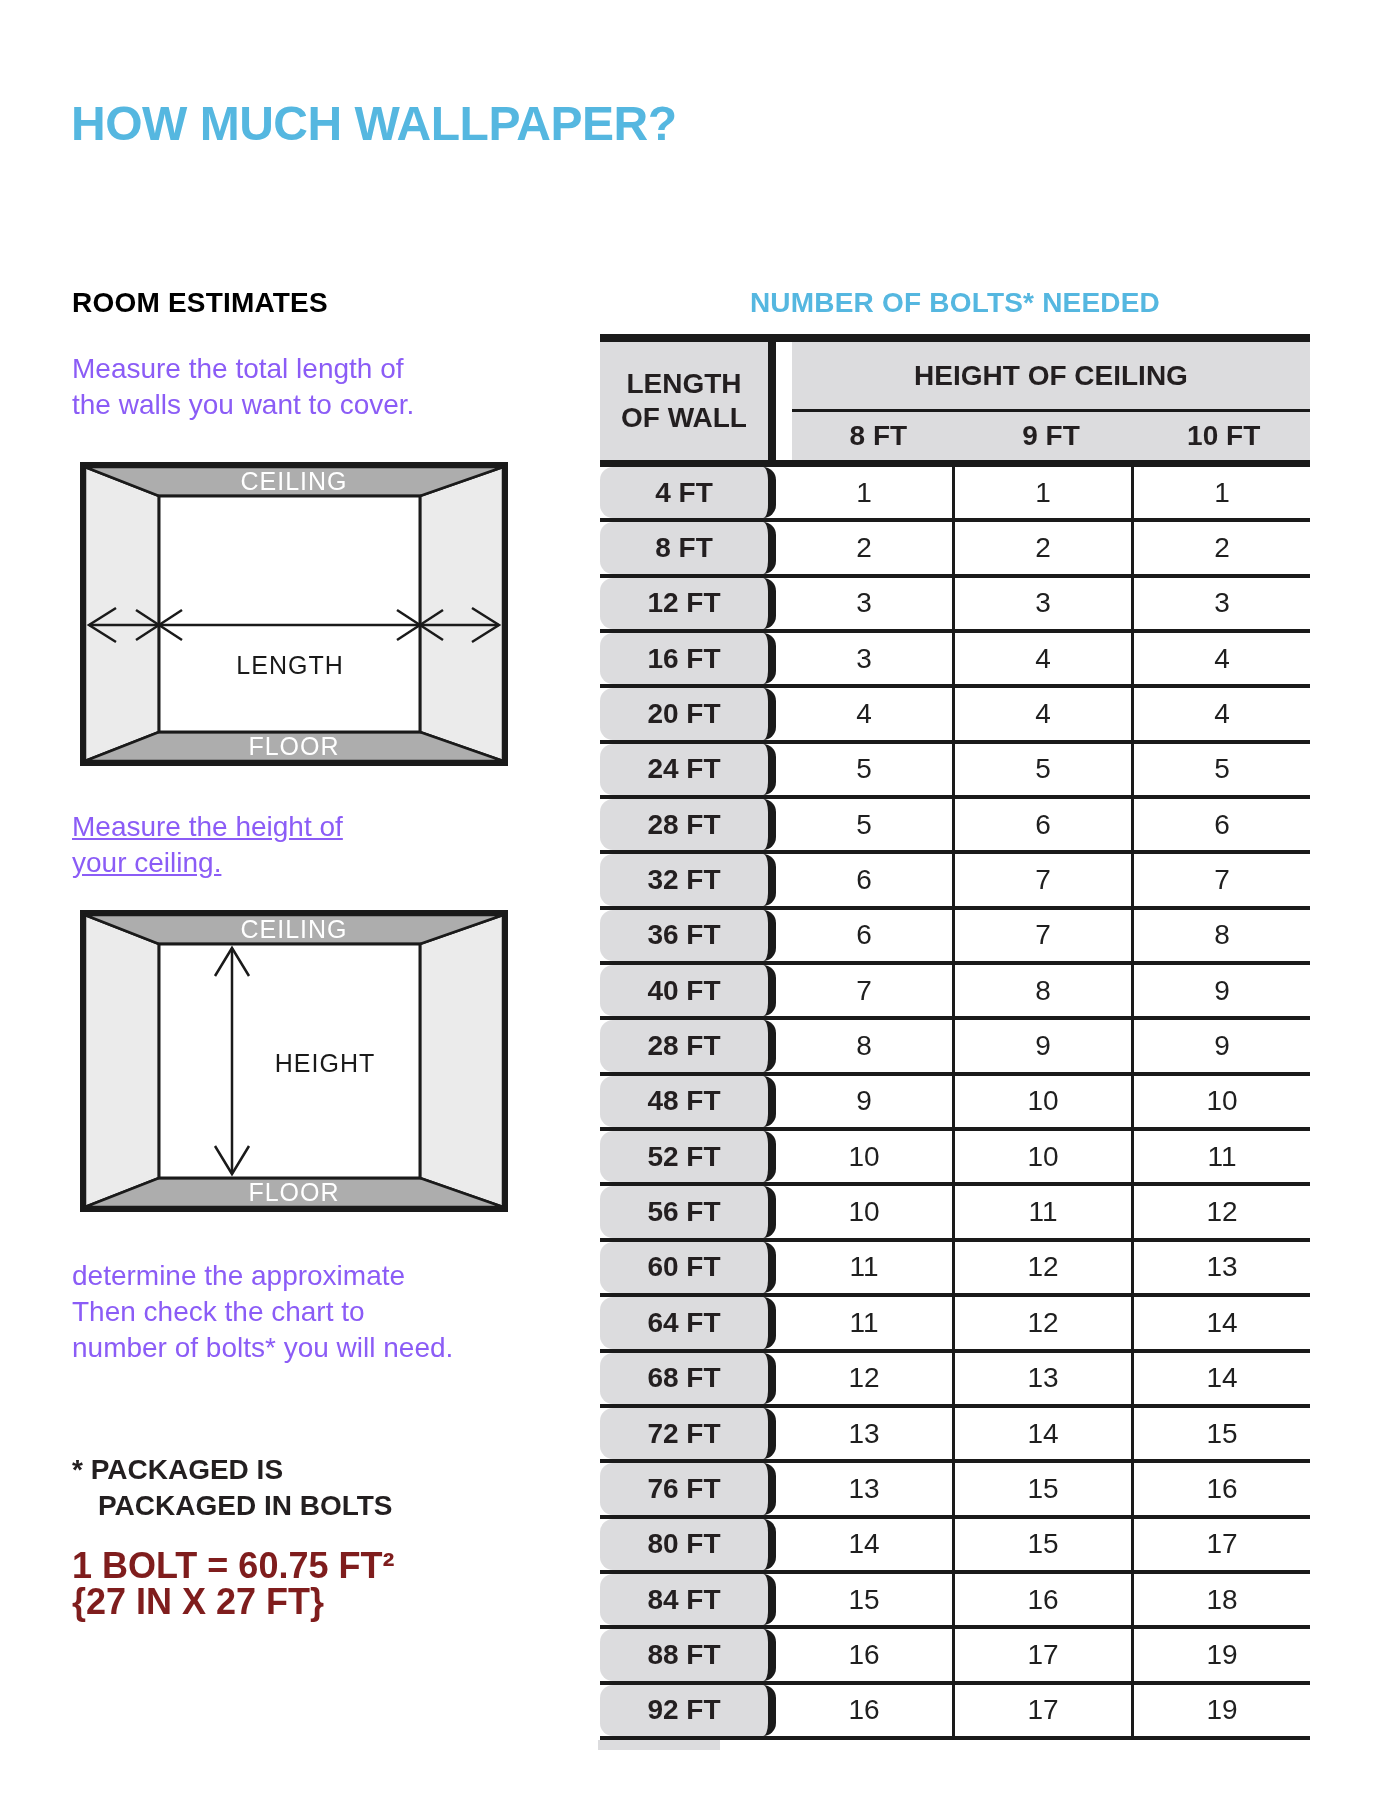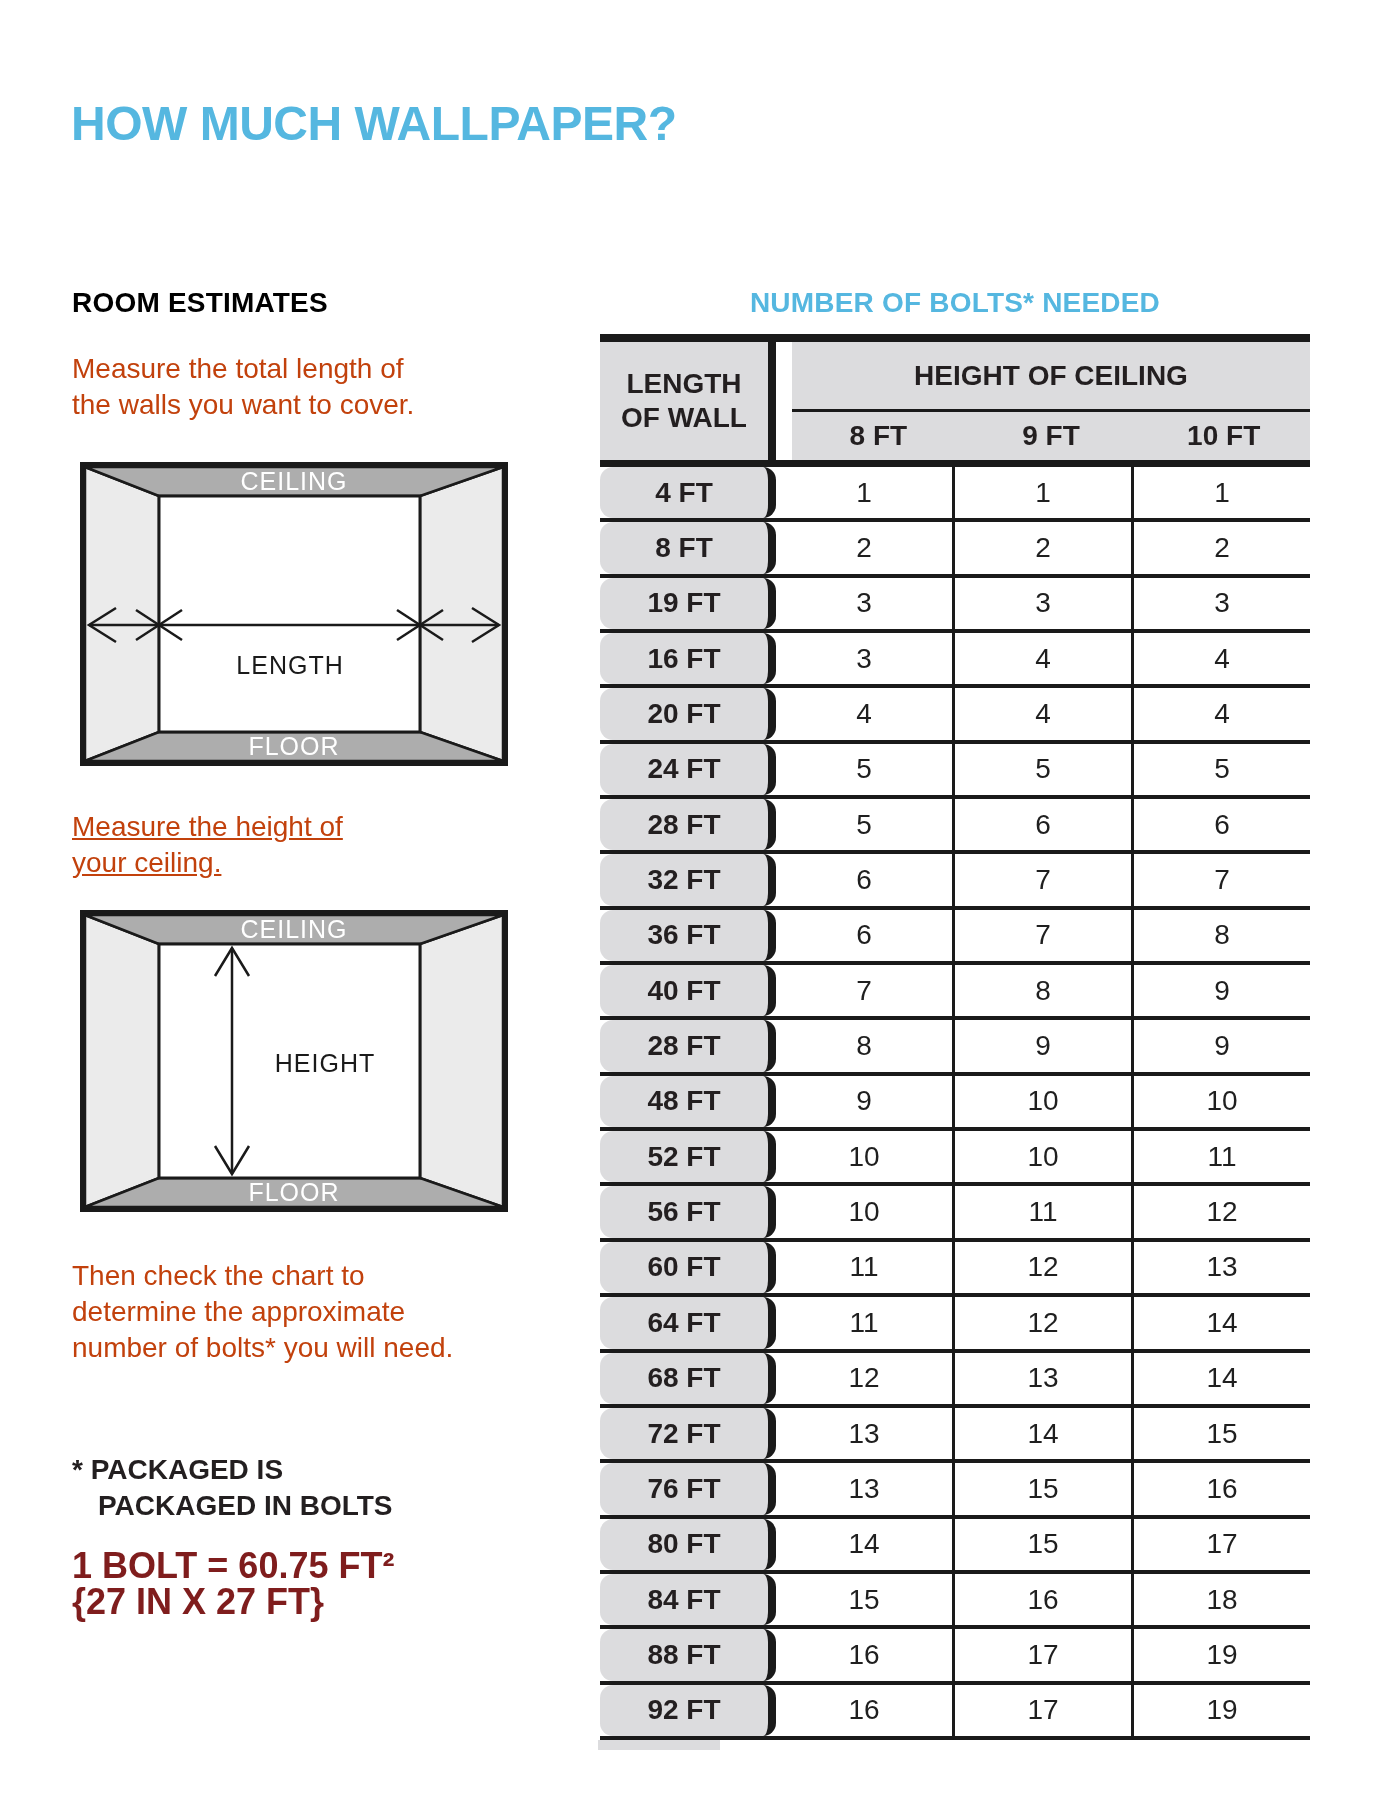"Measure the total length of" .para { color: #c2410c -> #8b5cf6 }
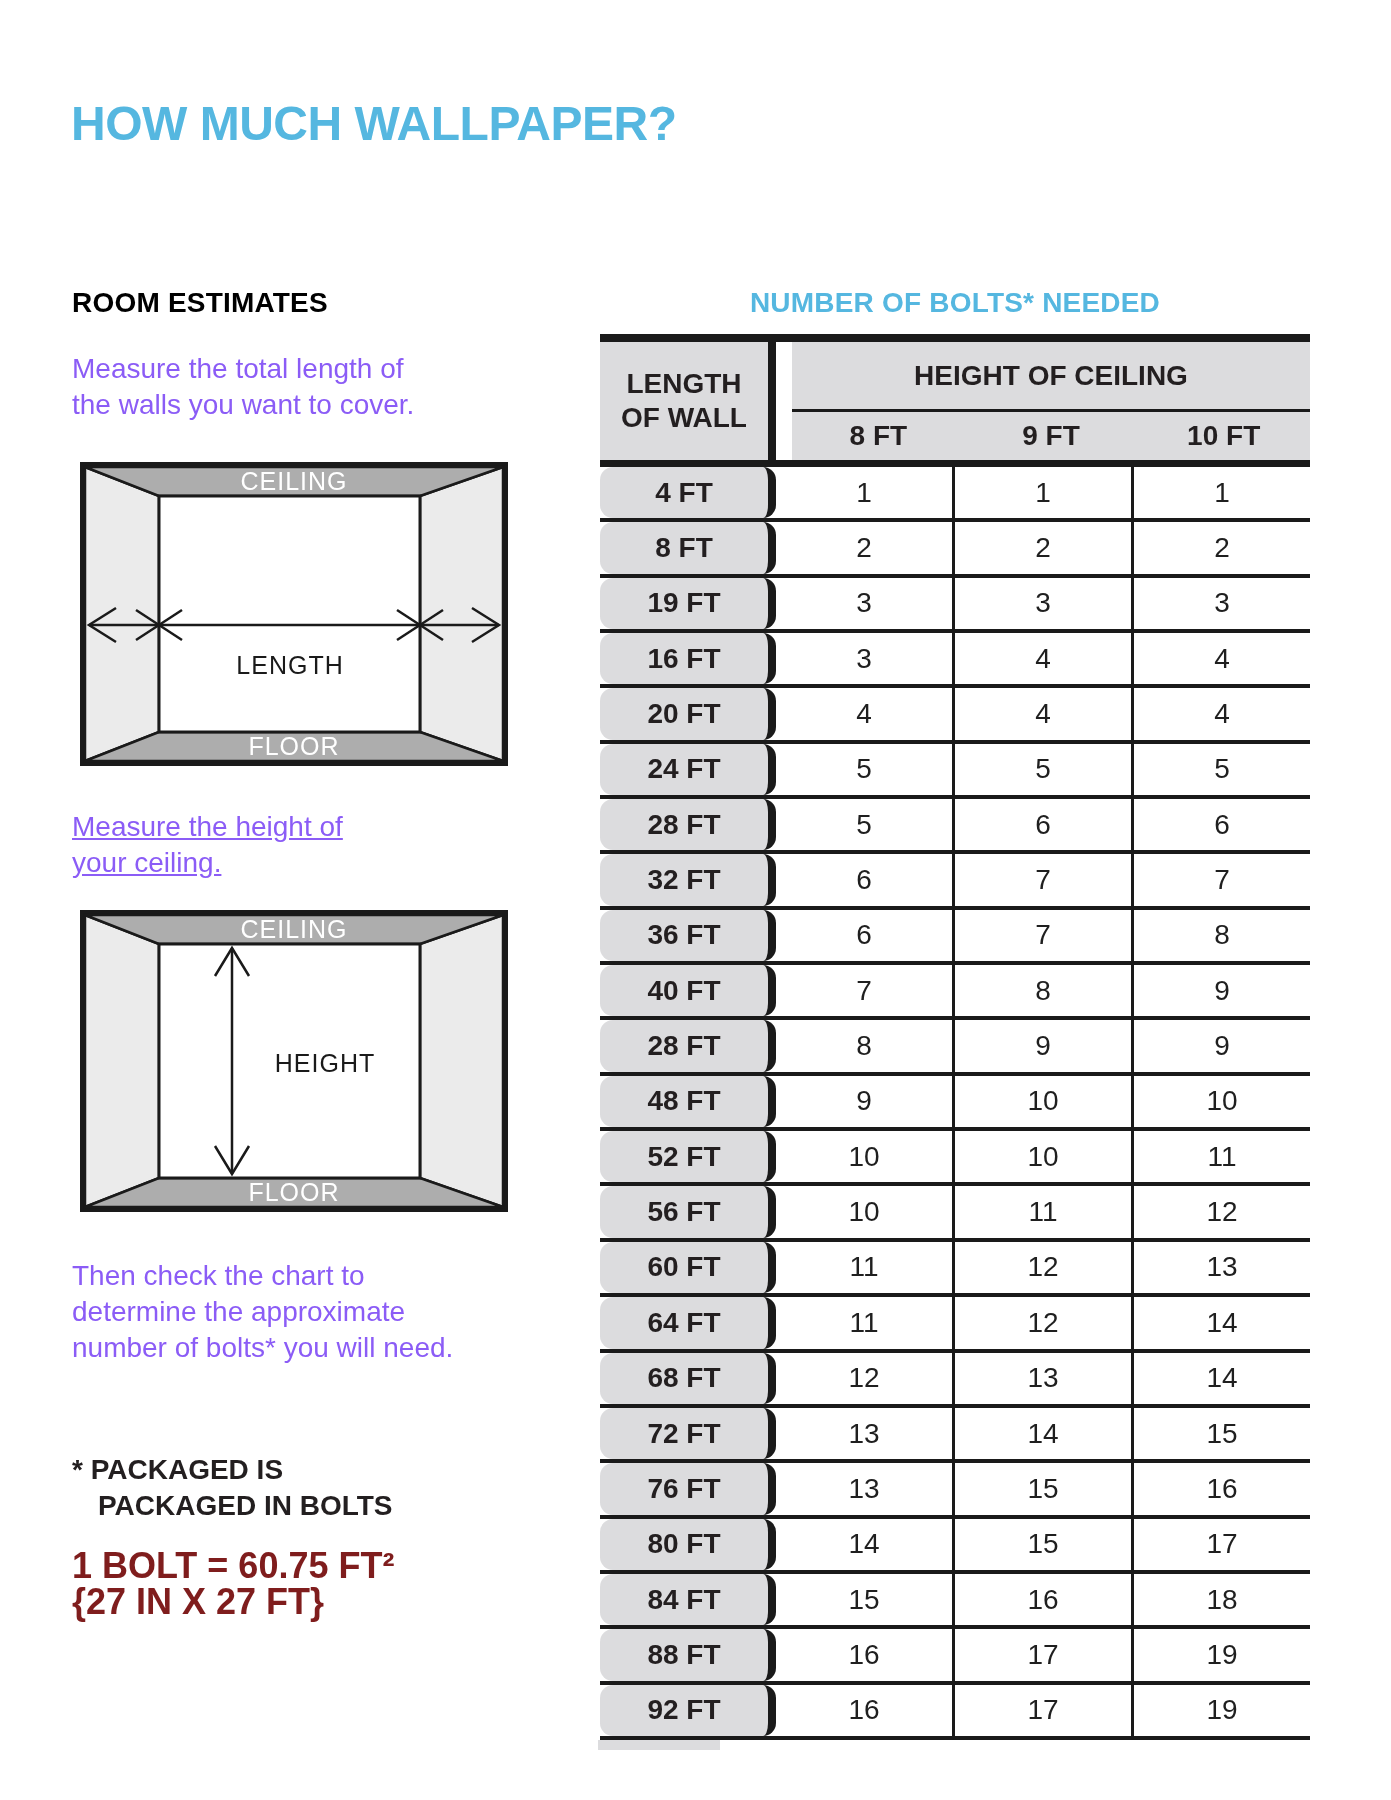"19 FT" div.tlabel { text: 19 -> 12 }
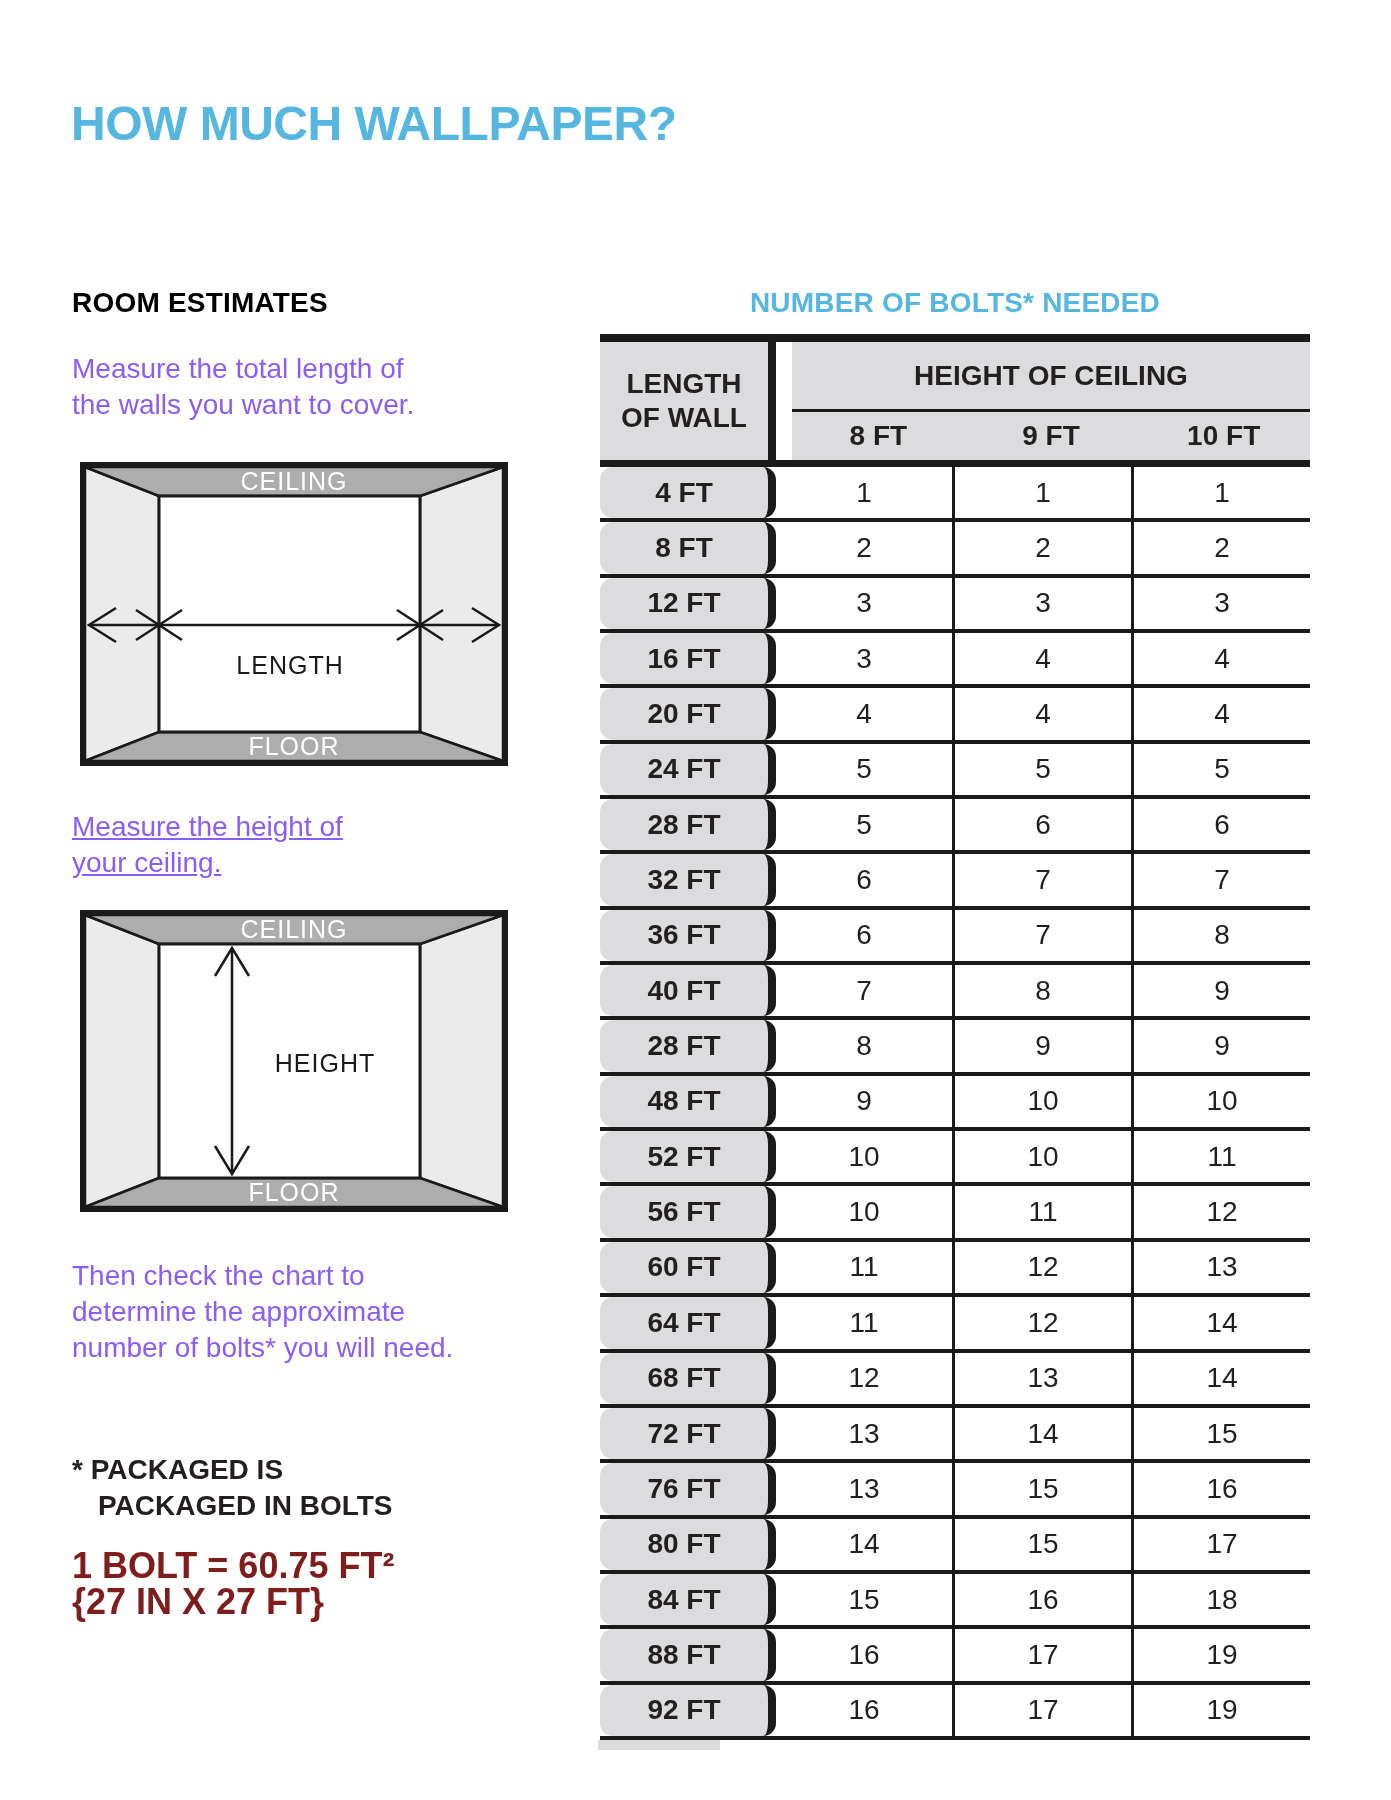"Then check the chart to" div { order: before "determine the approximate" -> after "determine the approximate" }
